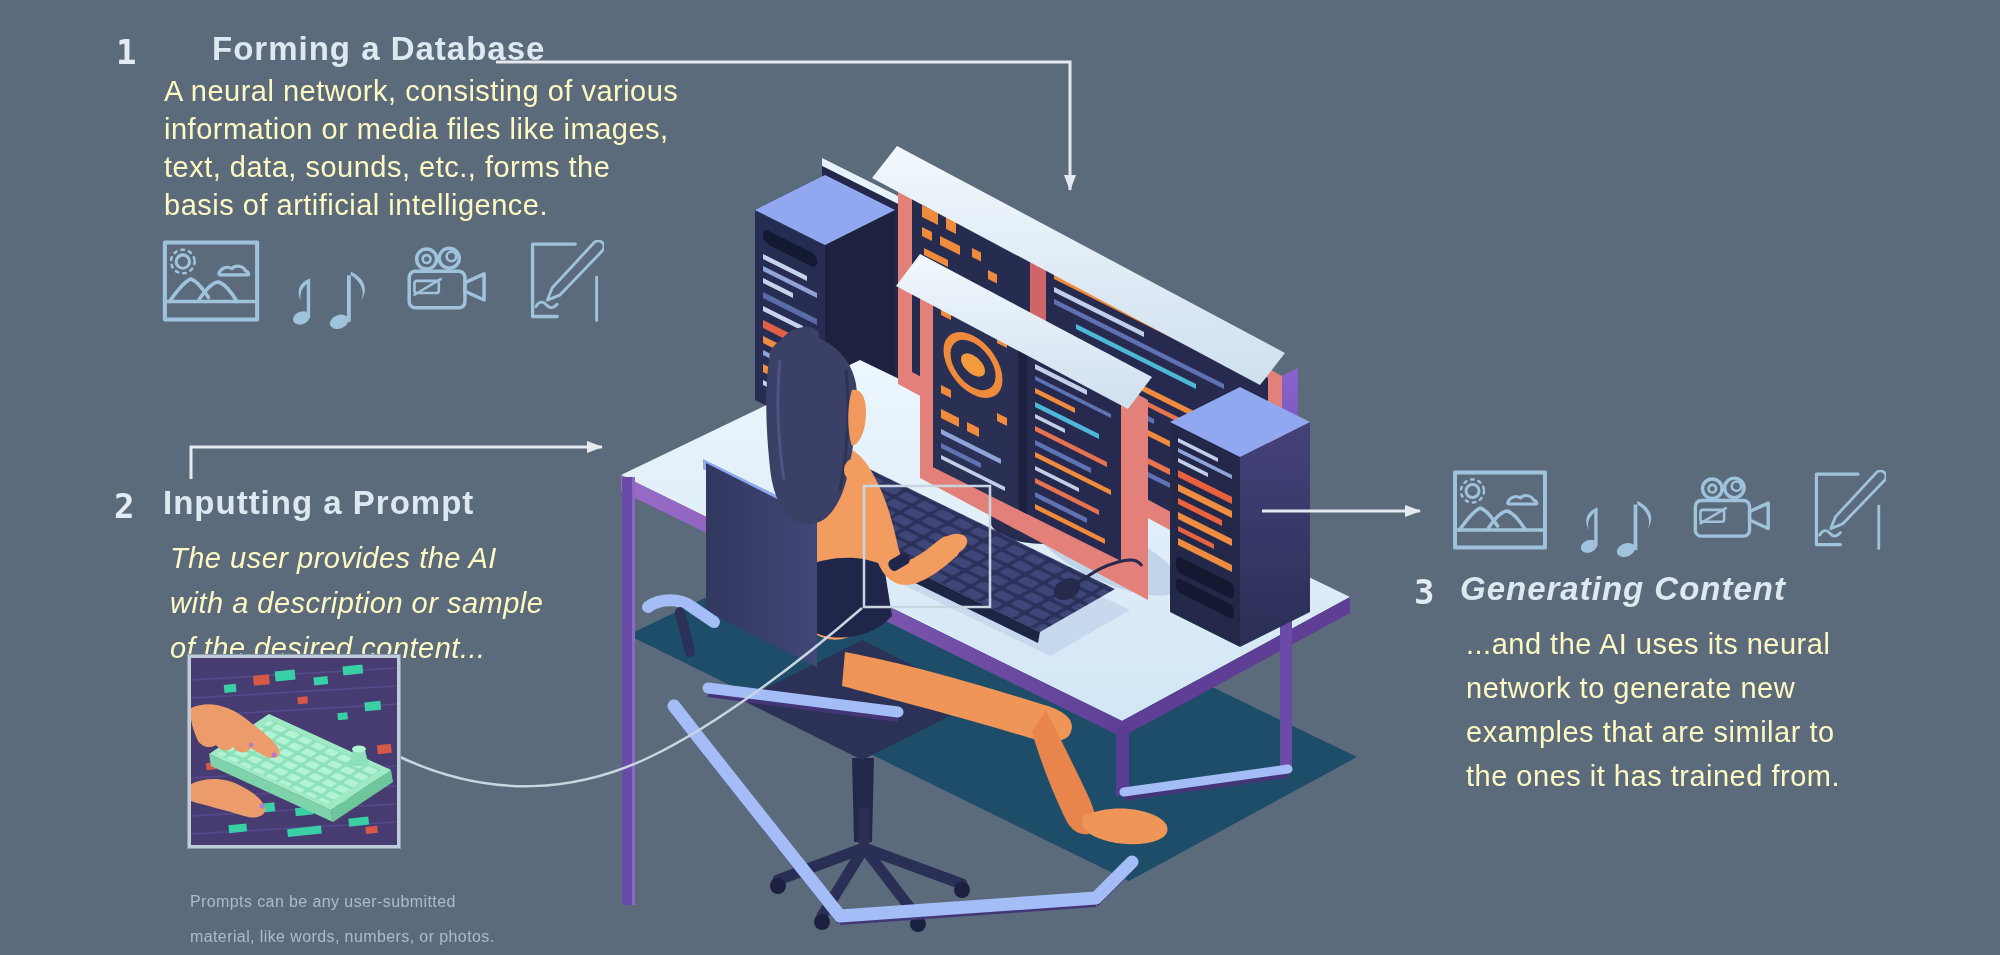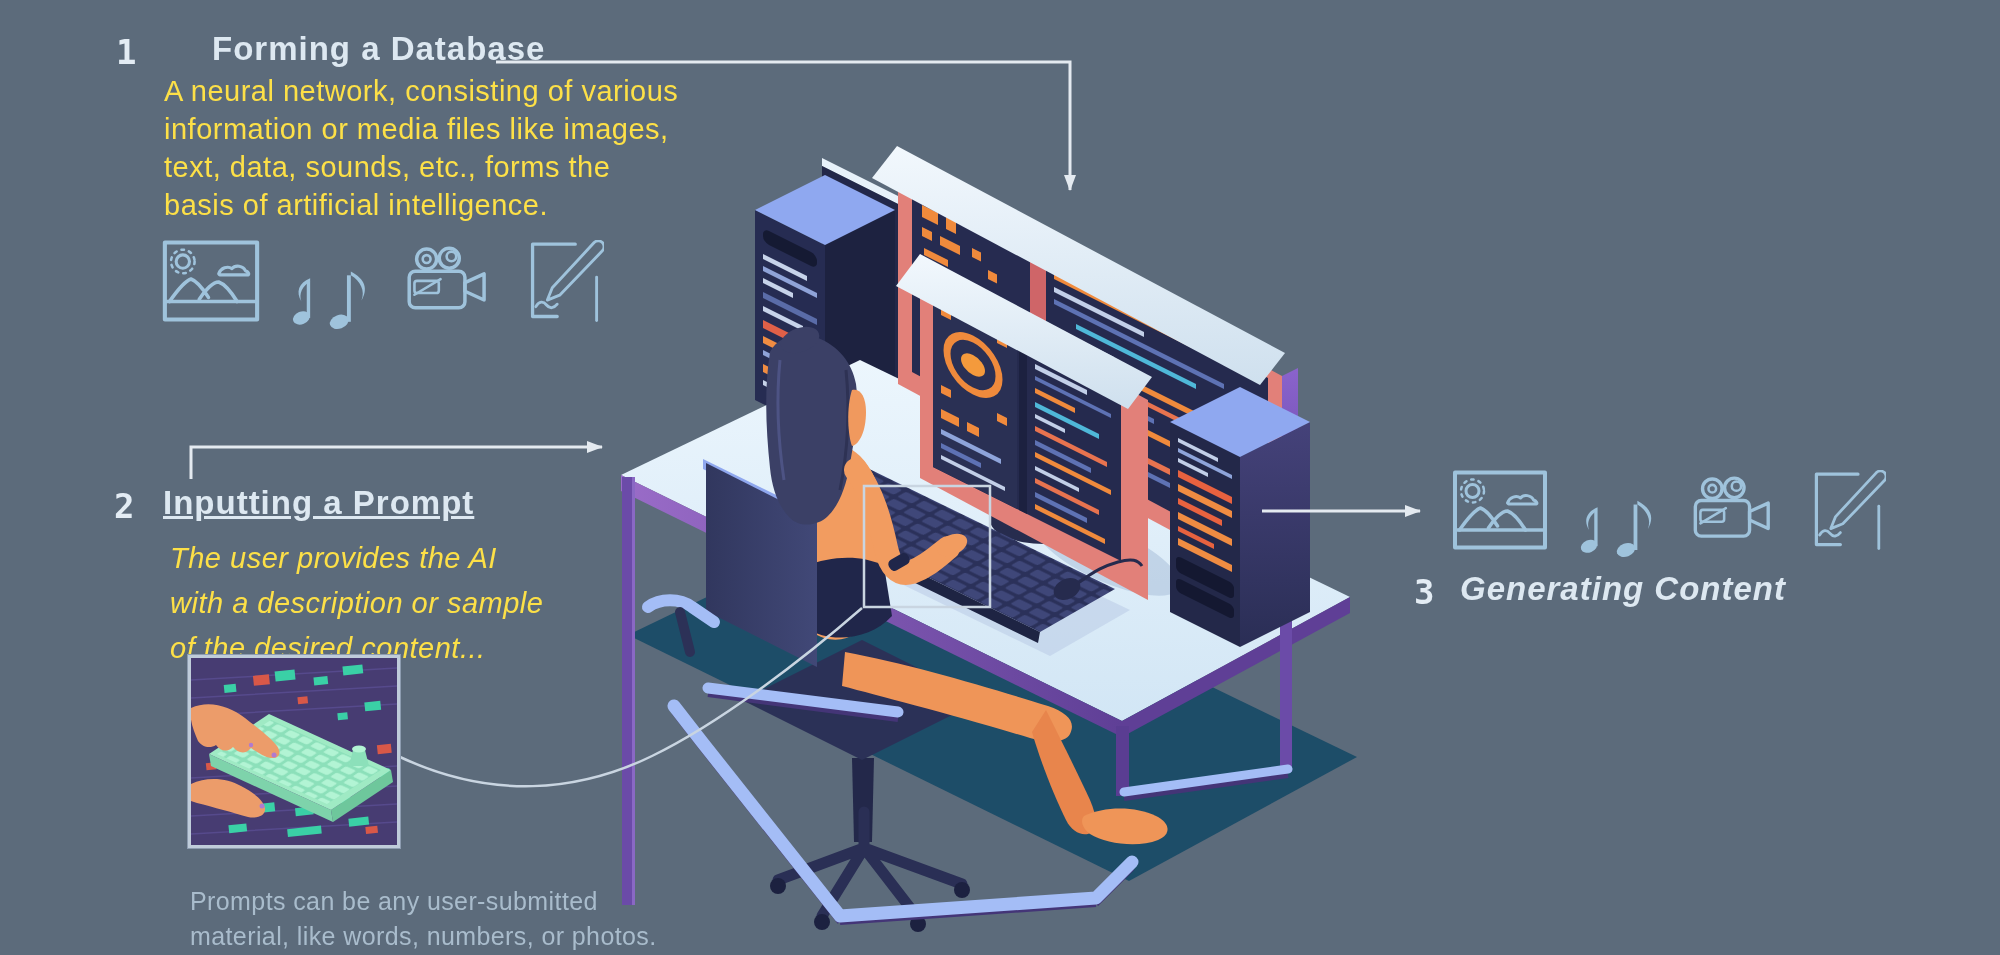"A neural network, consisting of" .step-desc { color: #fde047 -> #fef9c3 }
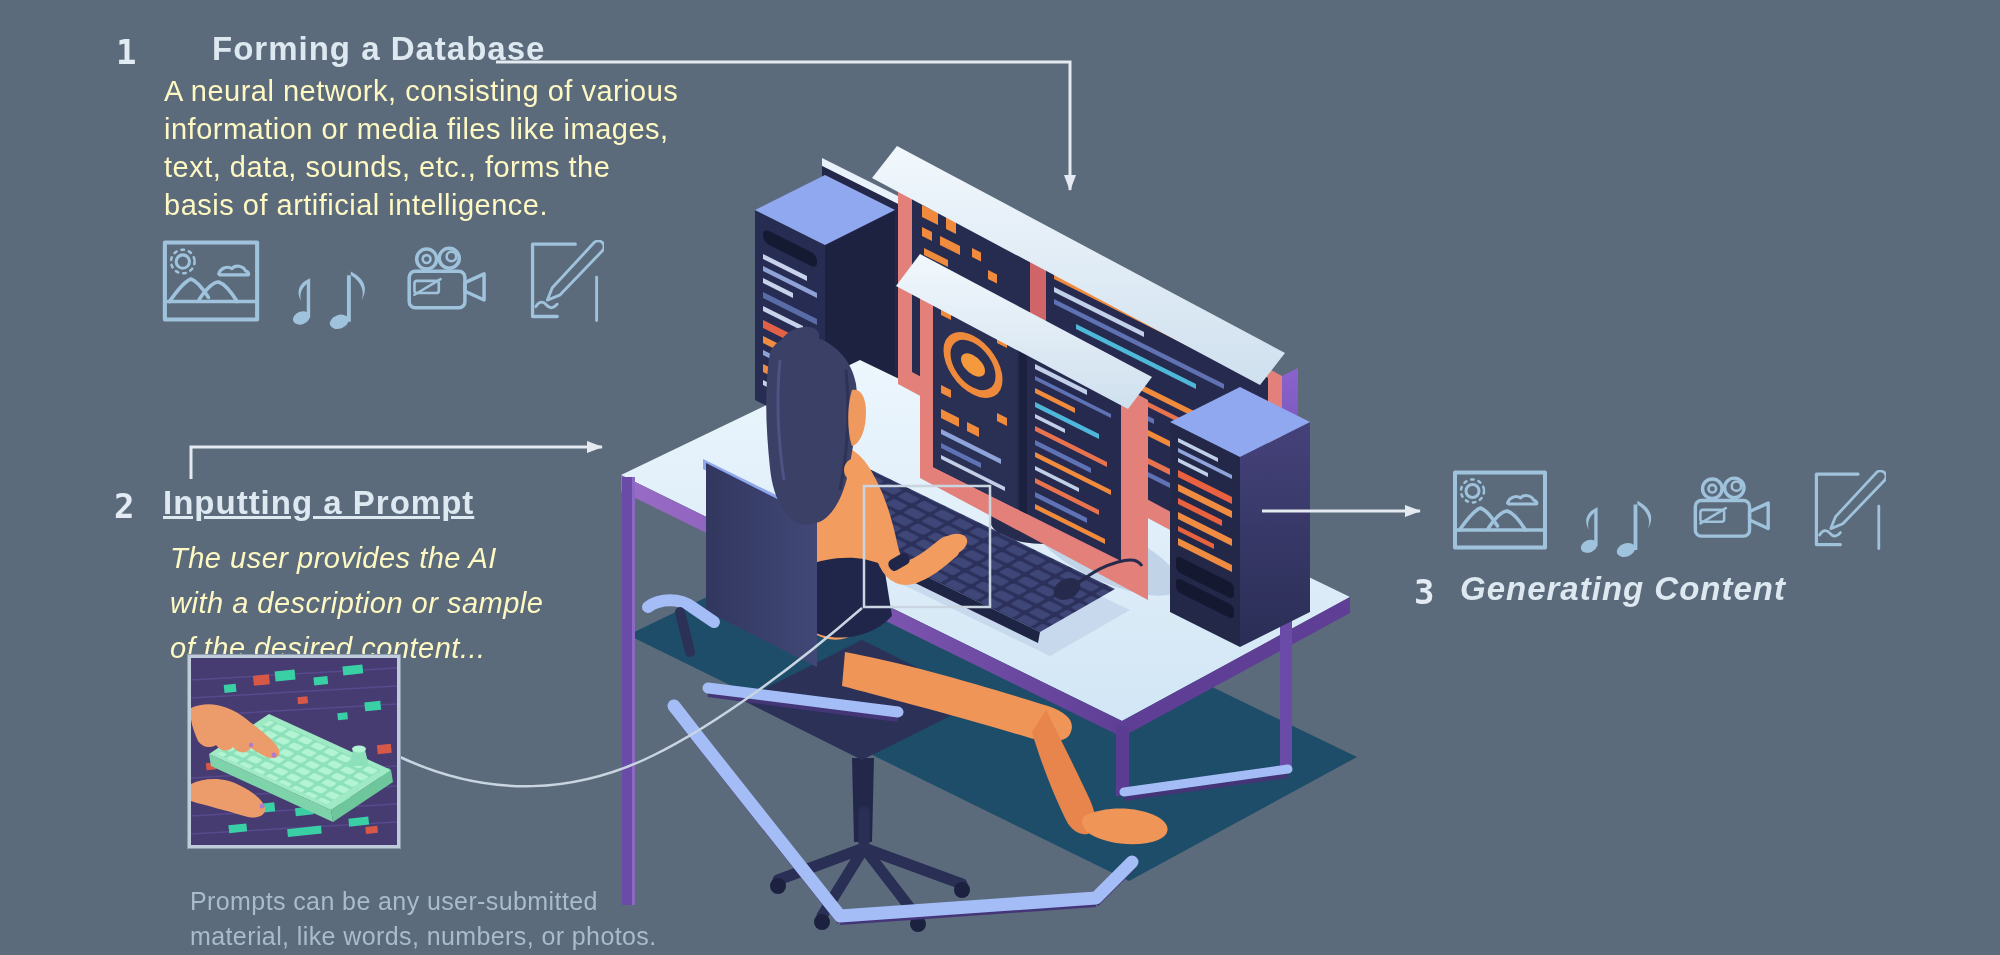"Inputting a Prompt" div.step-title { text-decoration: underline -> none }
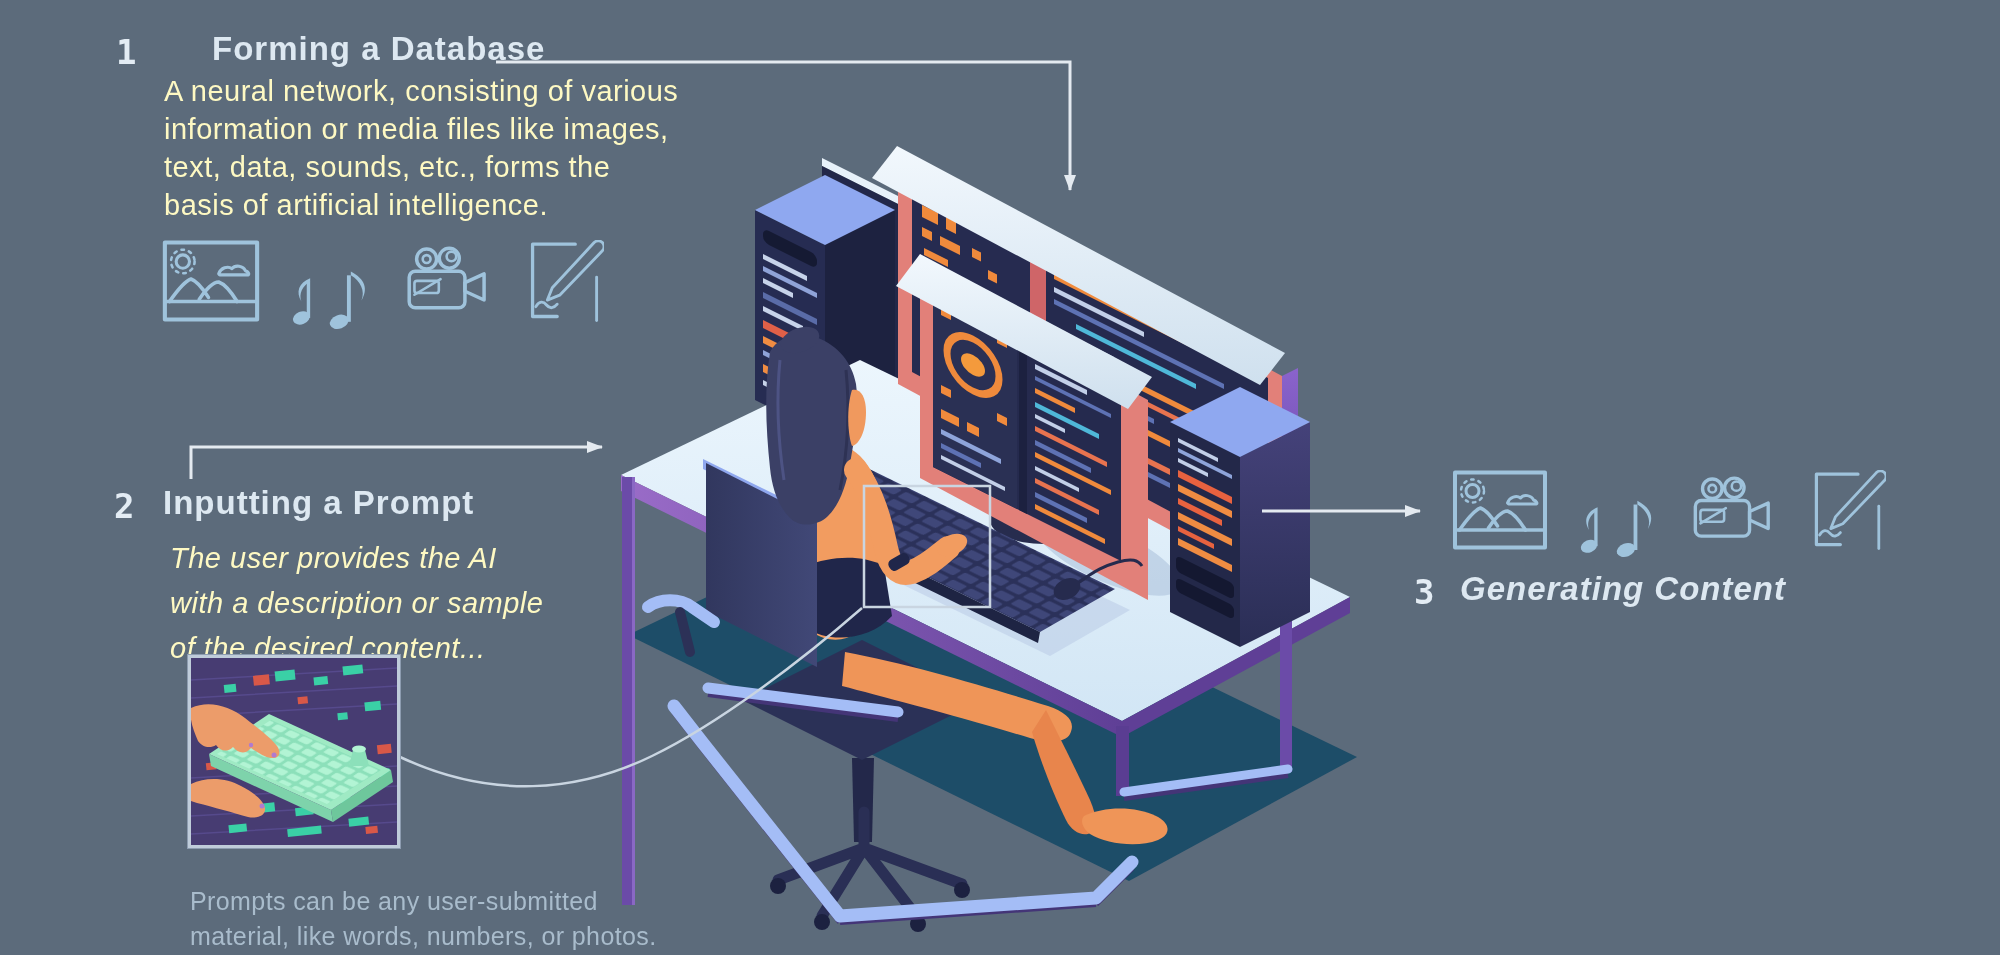"...and the AI uses its" div.step-desc { html: none -> <div>...and the AI uses its neural network to generate new examples that are similar to the ones it has trained from.</div> }
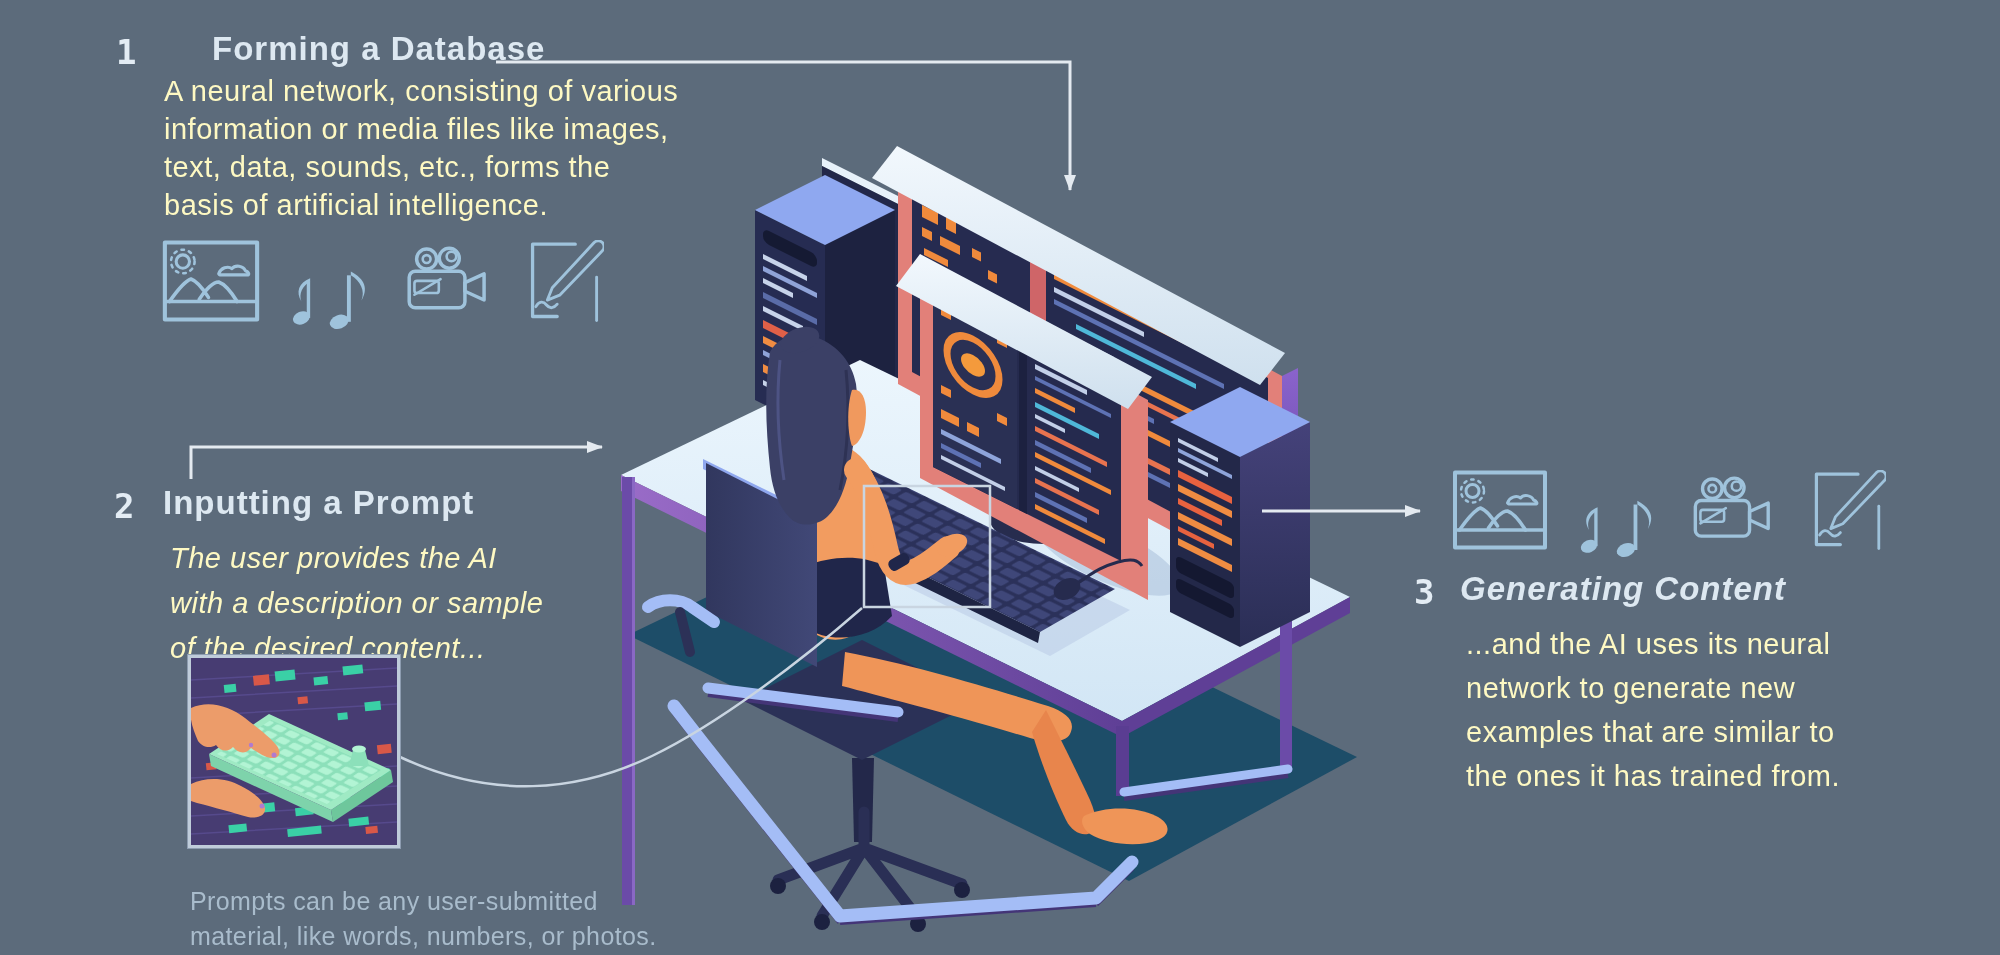"Prompts can be any user-submitted" .caption { font-size: 25px -> 16px }
